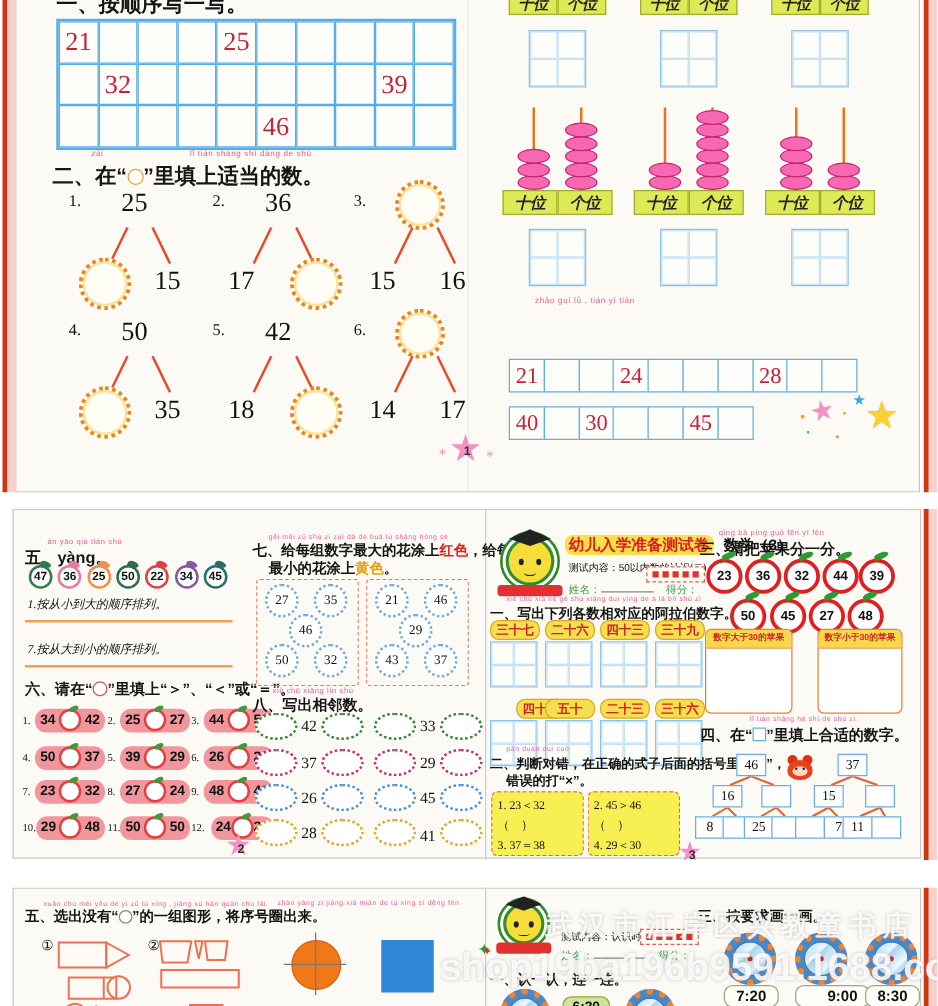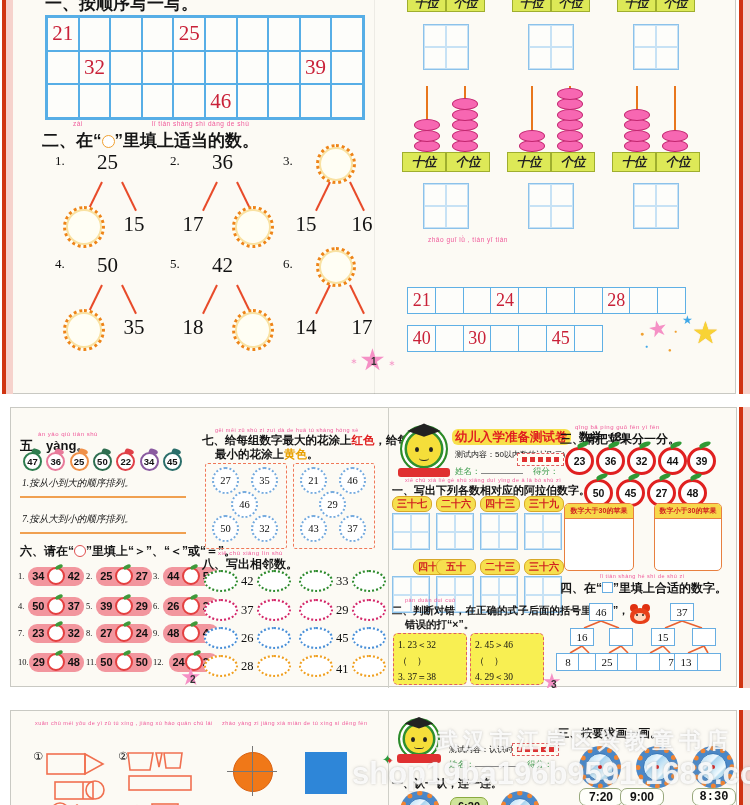"13" div.tbox { text: 13 -> 11 }
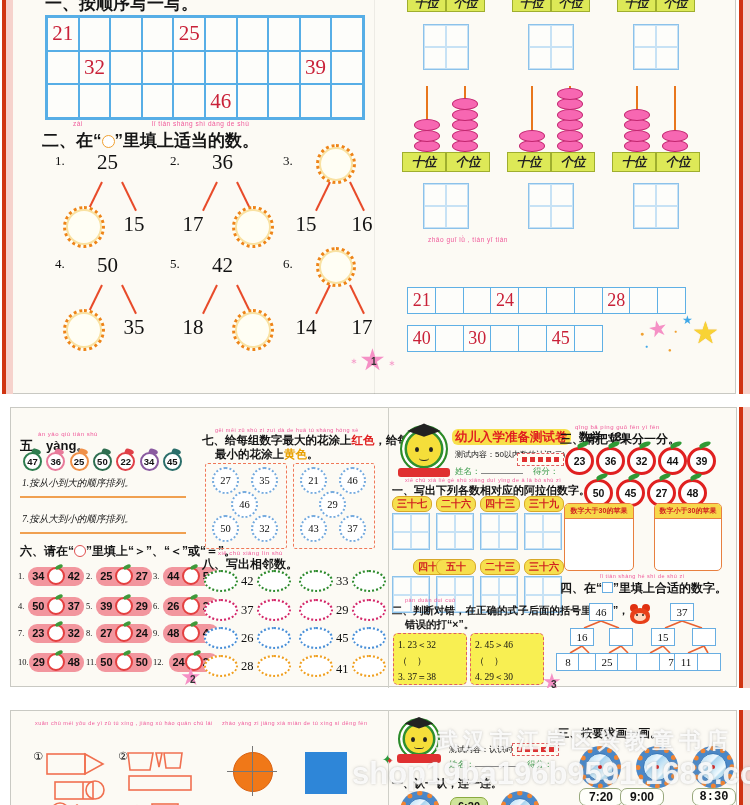"五、选出没有“ ”的一组图形，将序号圈出来。" div.t { html: none -> <div> <span>五、选出没有“</span><span></span><span>”的一组图形，将序号圈出来。</span> </div> }
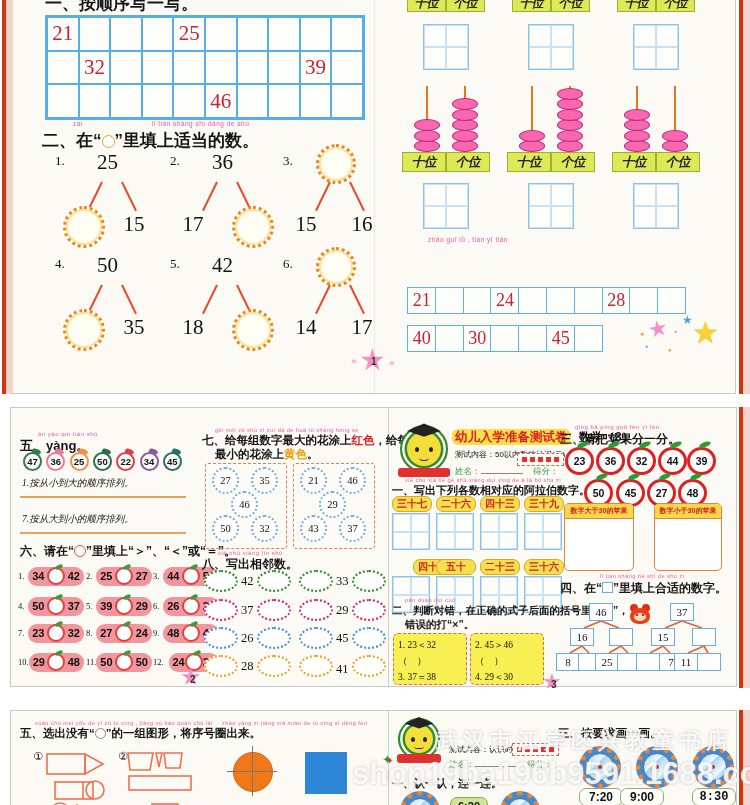"9:00" div.timebox { left: 620px -> 636px; padding-left: none -> 16px }
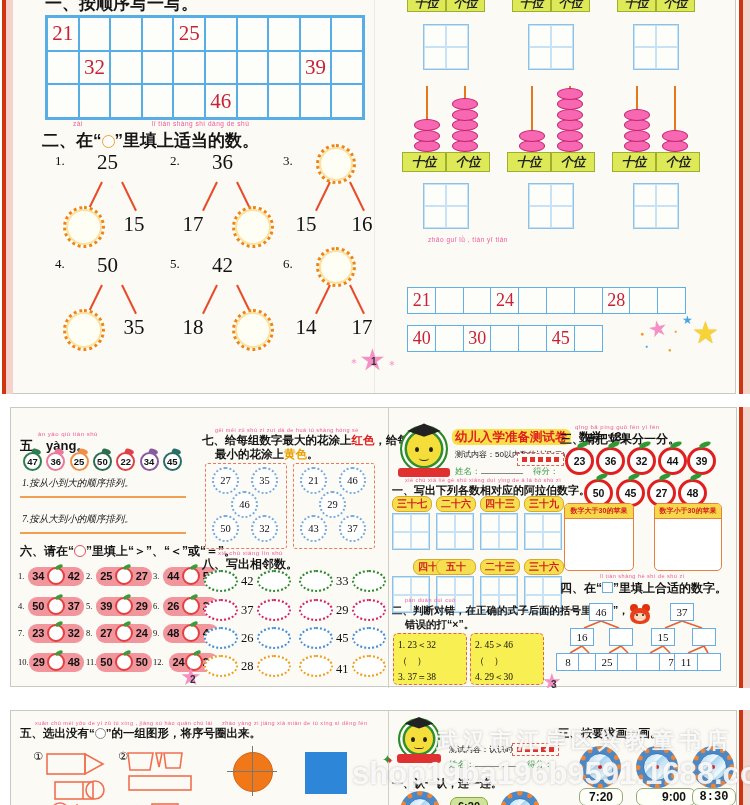"8:30" div.timebox { font-family: Liberation Mono, monospace -> none }
